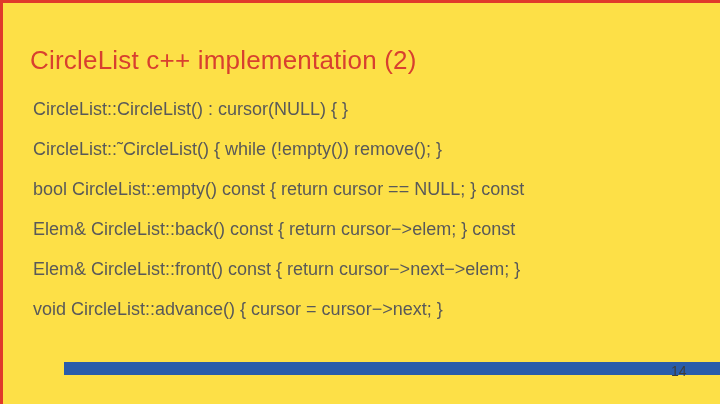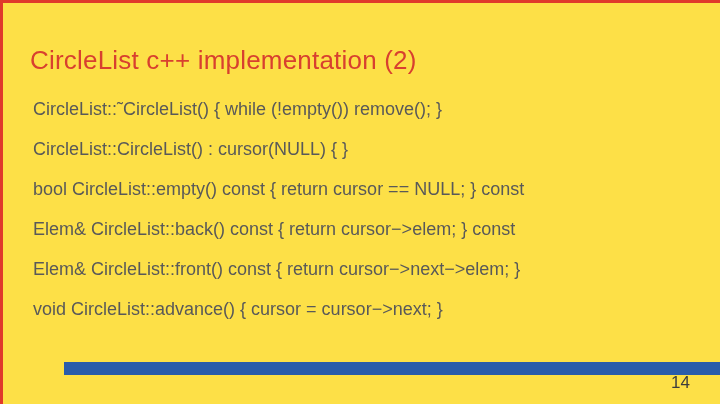"CircleList::˜CircleList() { while" p { order: before "CircleList::CircleList() : cursor(NULL)" -> after "CircleList::CircleList() : cursor(NULL)" }
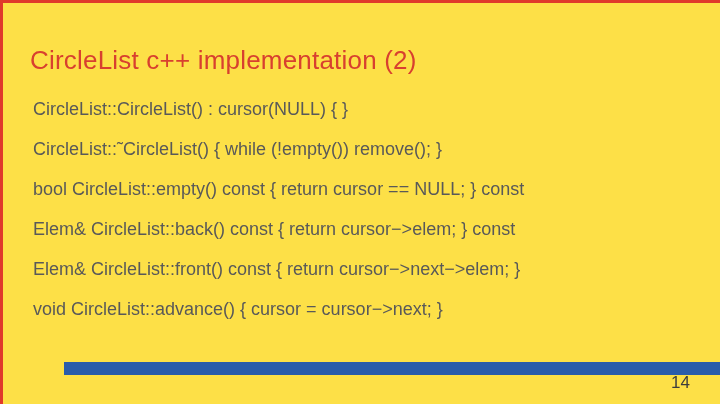"14" .page-number { font-size: 17px -> 14px; top: 376px -> 364px }
